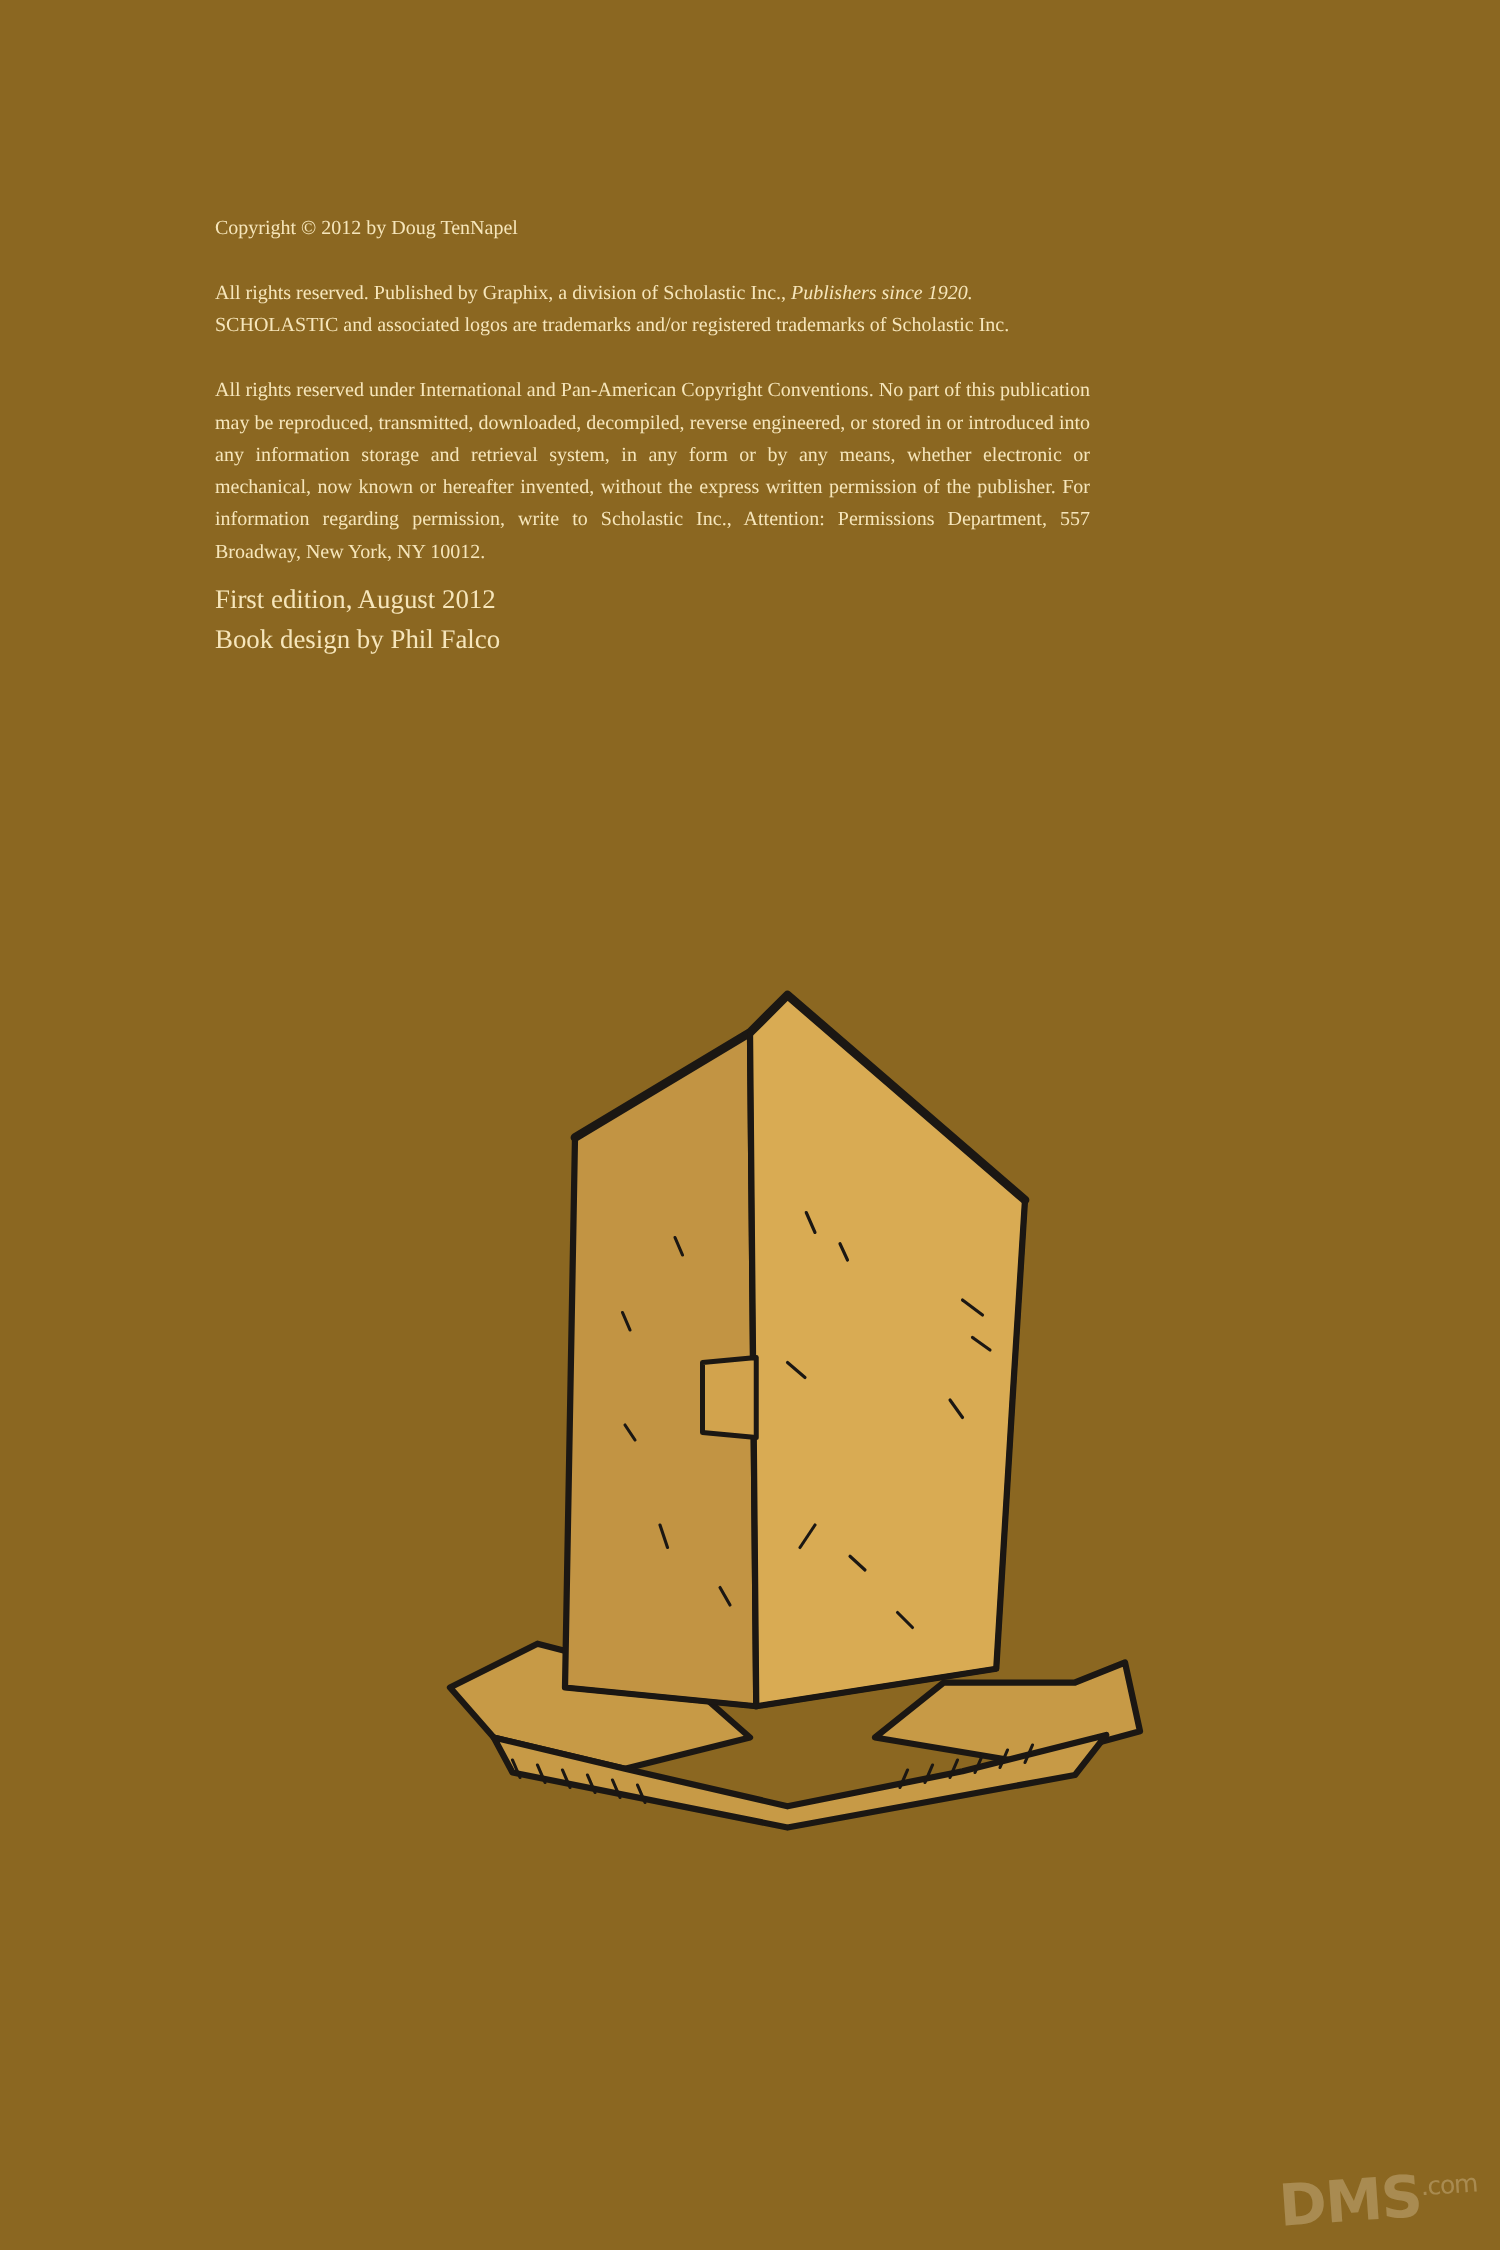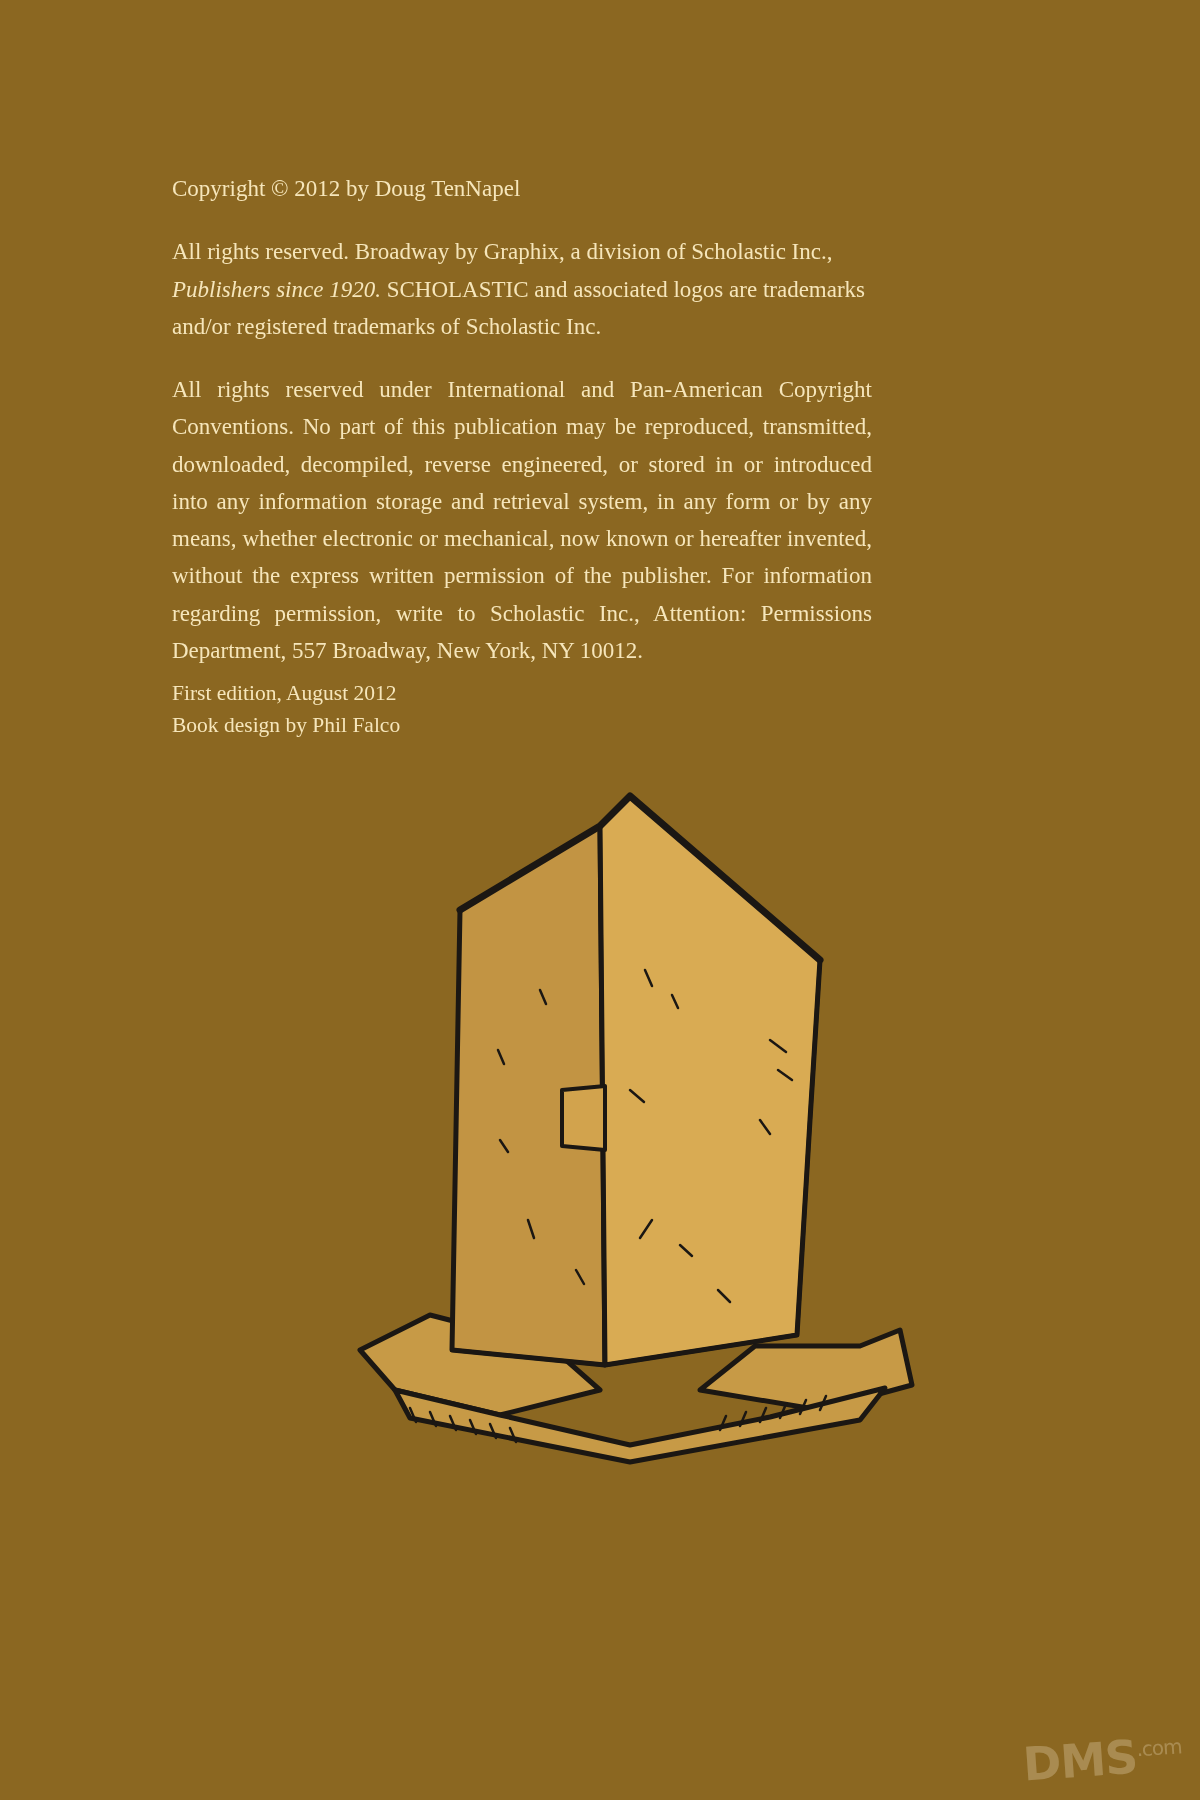"Copyright © 2012 by Doug" .para { font-size: 23px -> 16px }
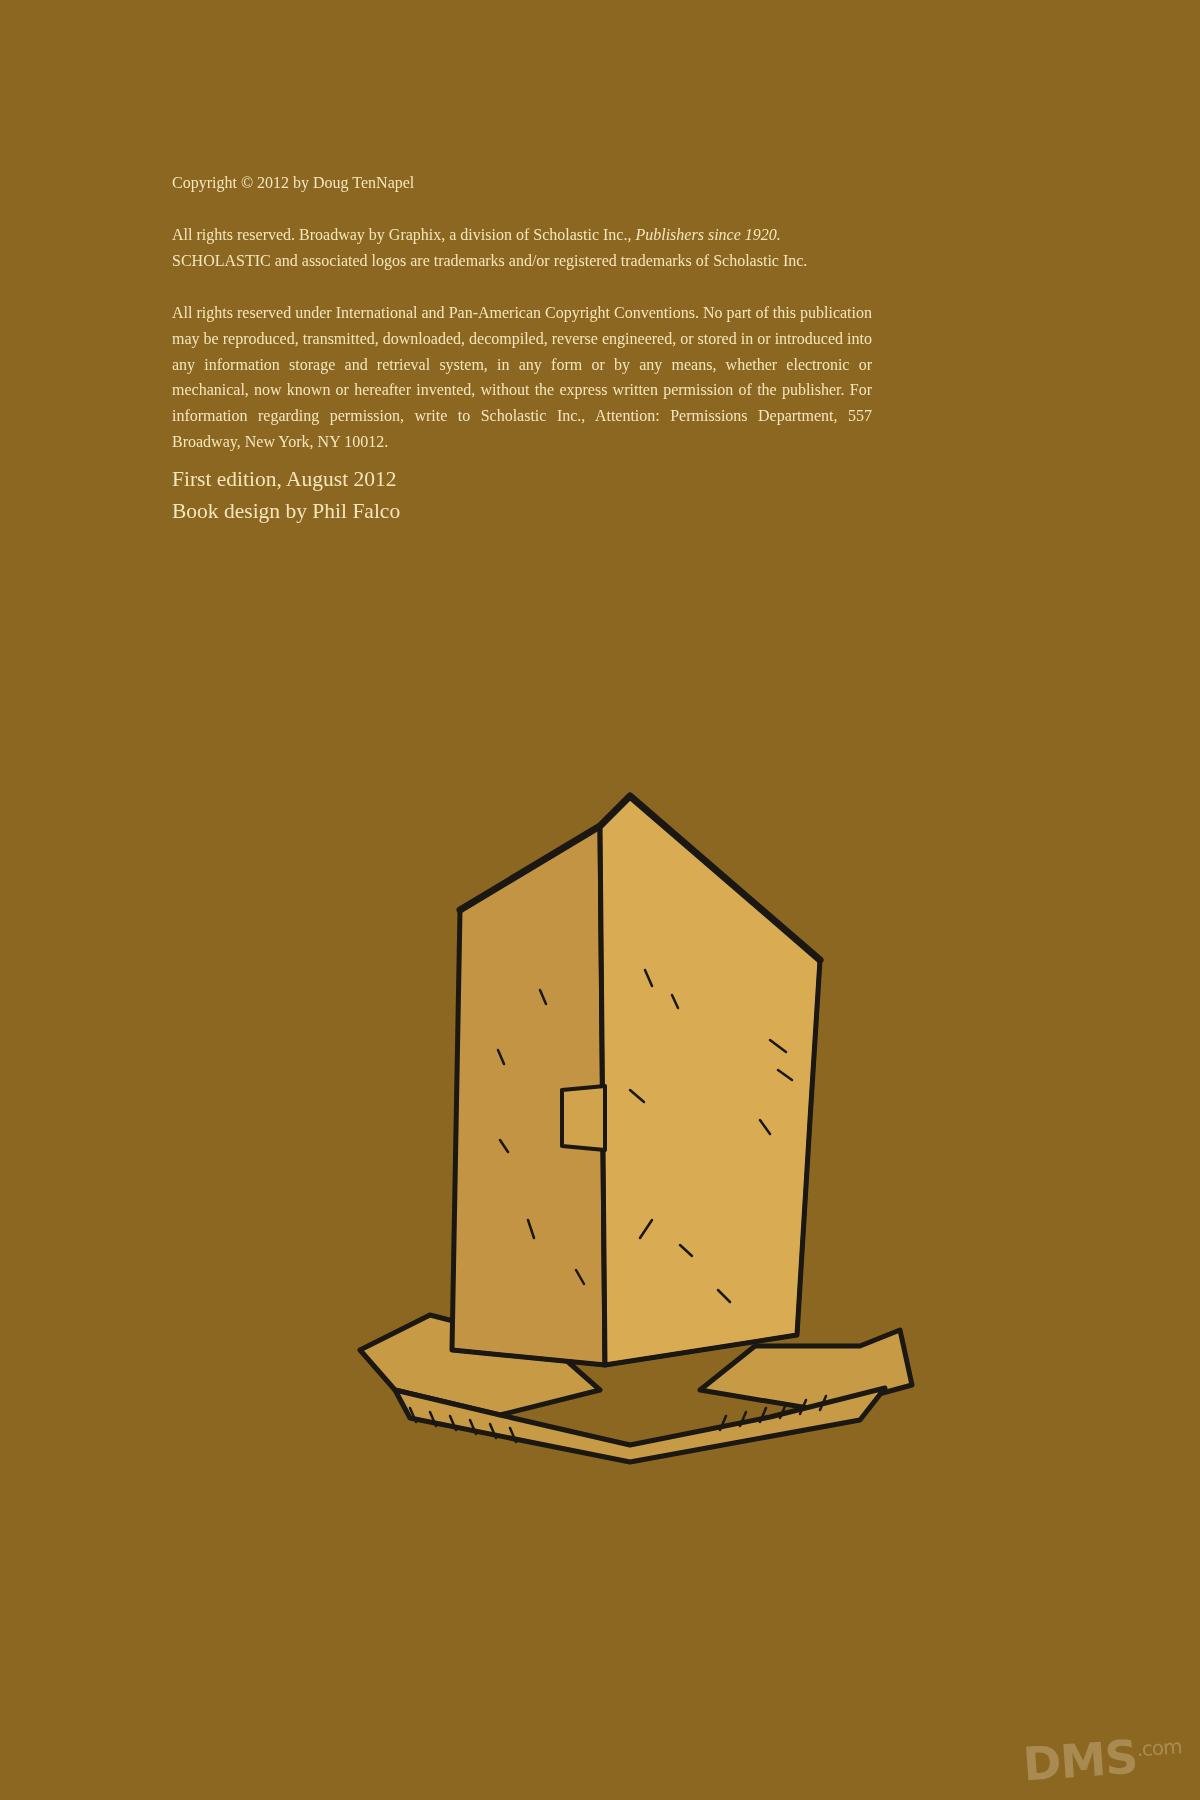"All rights reserved. Broadway by" span { text: Broadway -> Published }
